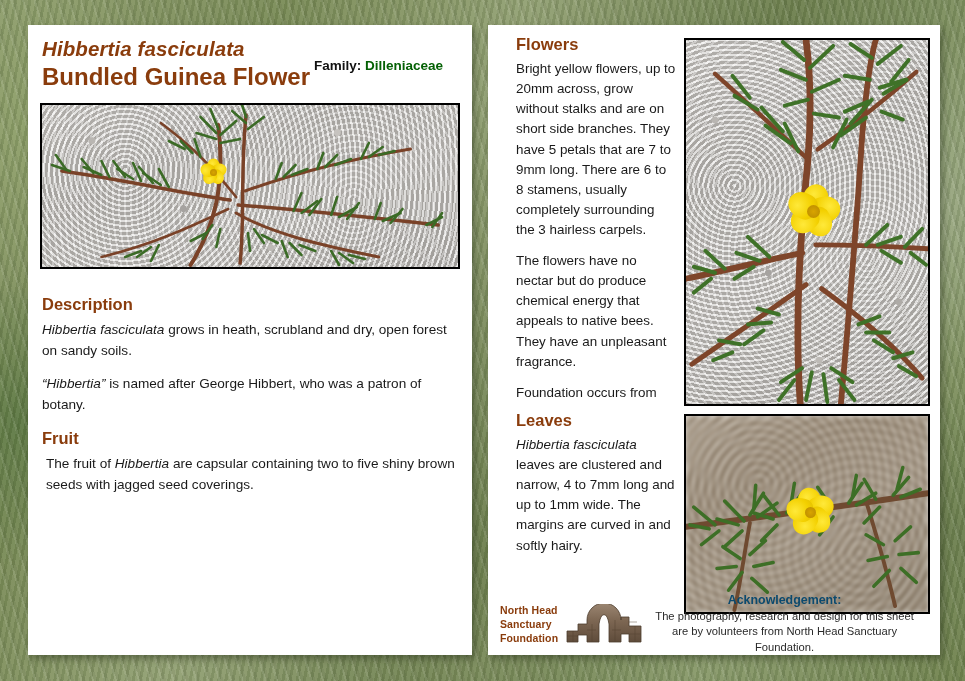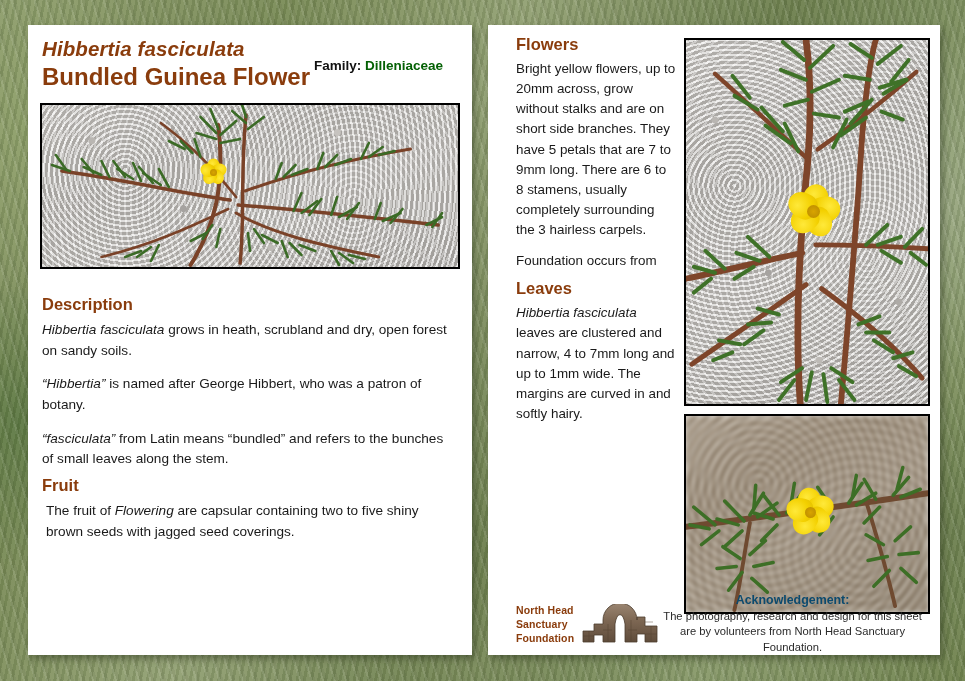"The flowers have no nectar" p.para { html: none -> <p>The flowers have no nectar but do produce chemical energy that appeals to native bees. They have an unpleasant fragrance.</p> }
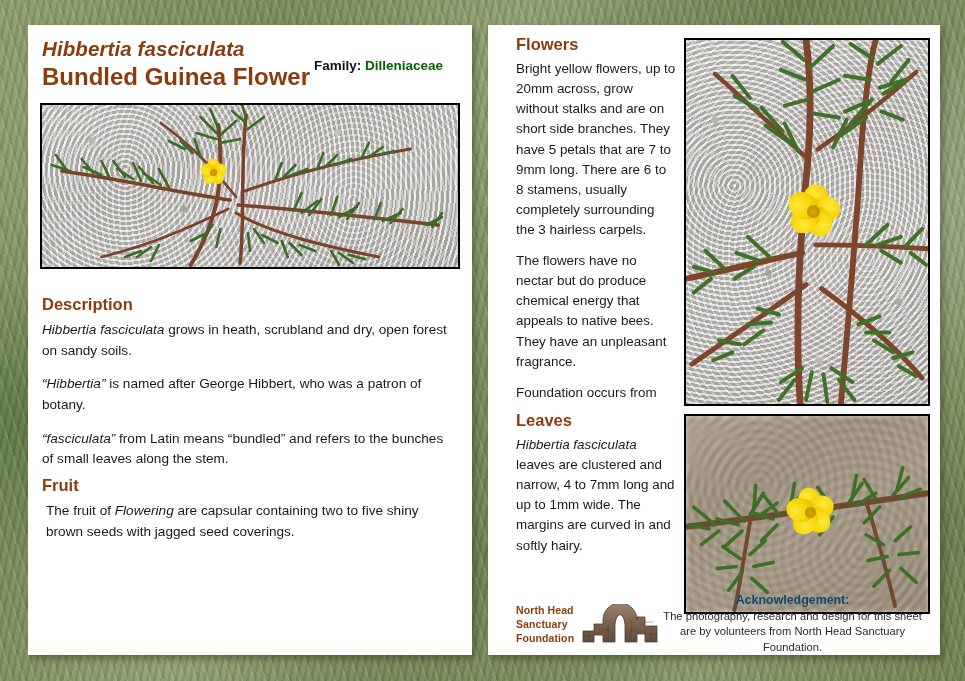"“fasciculata” from Latin means “bundled”" p.para { html: <p> <em>“fasciculata”</em><span> from Latin means “bundled” and refers to the bunches of small leaves along the stem.</span> </p> -> none }
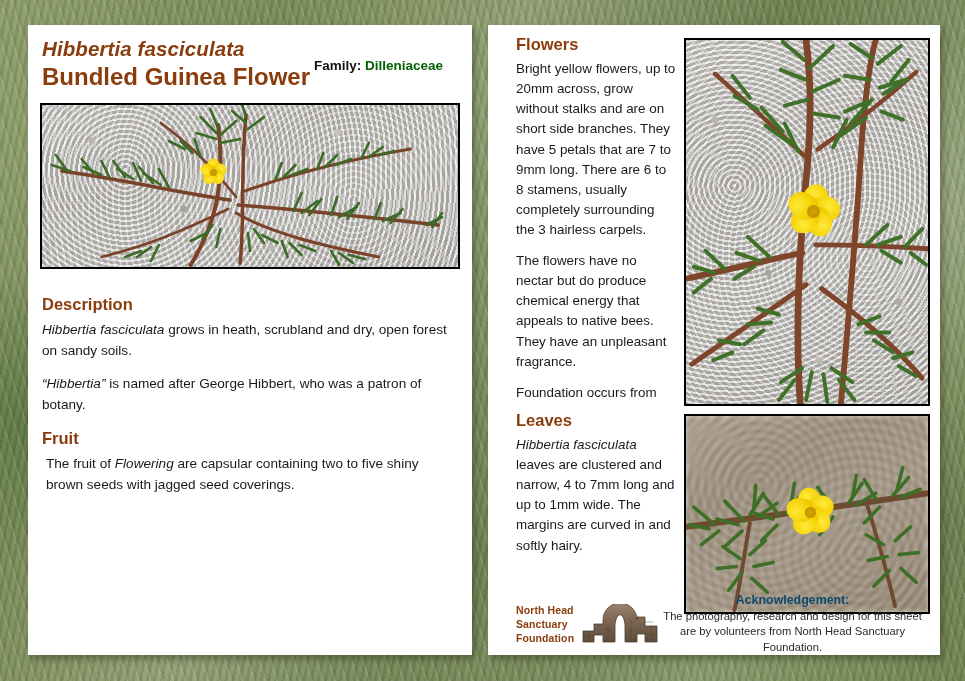"Flowering" em { text: Flowering -> Hibbertia }
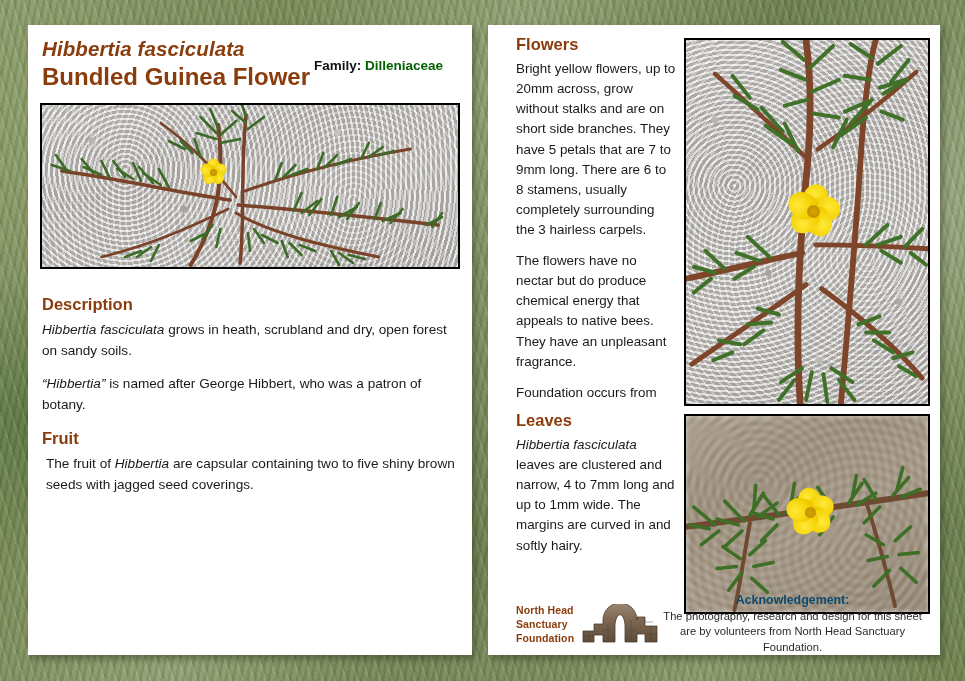"North Head" .logo { padding-left: 28px -> 12px }
